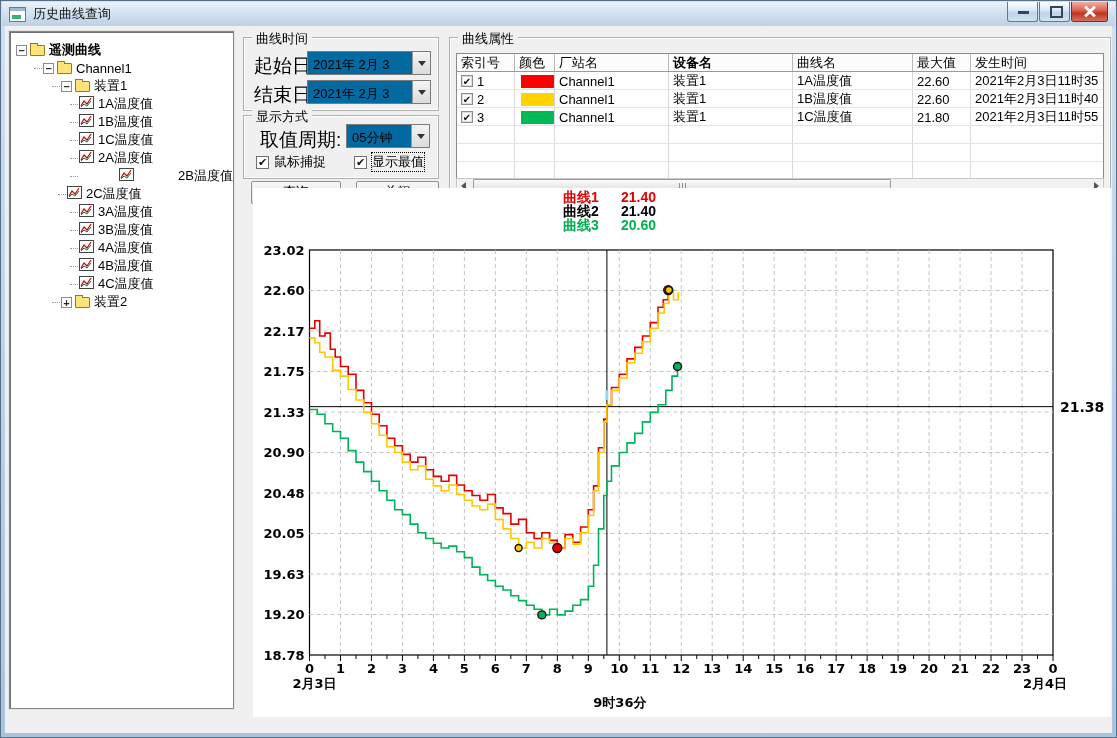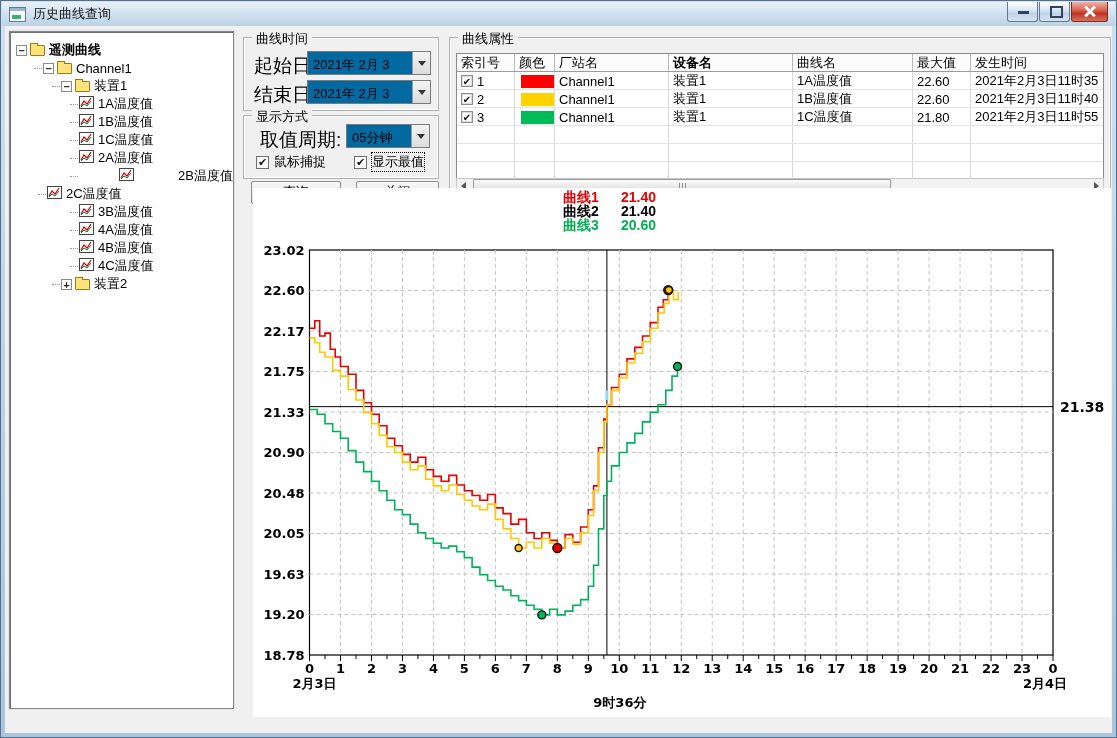"2C温度值" div.trow { margin-left: none -> 20px }
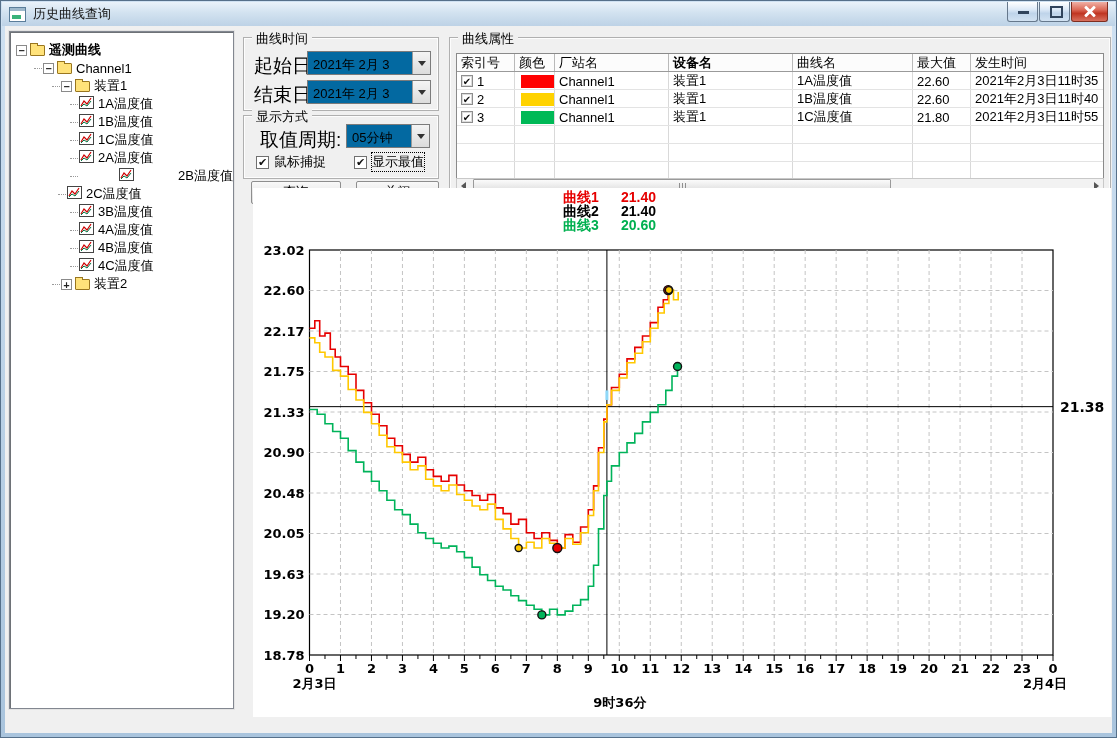"3A温度值" div.trow { html: none -> <div> <span></span> <span><svg> <rect></rect> <polyline></polyline> <polyline></polyline> </svg></span> <span>3A温度值</span> </div> }
